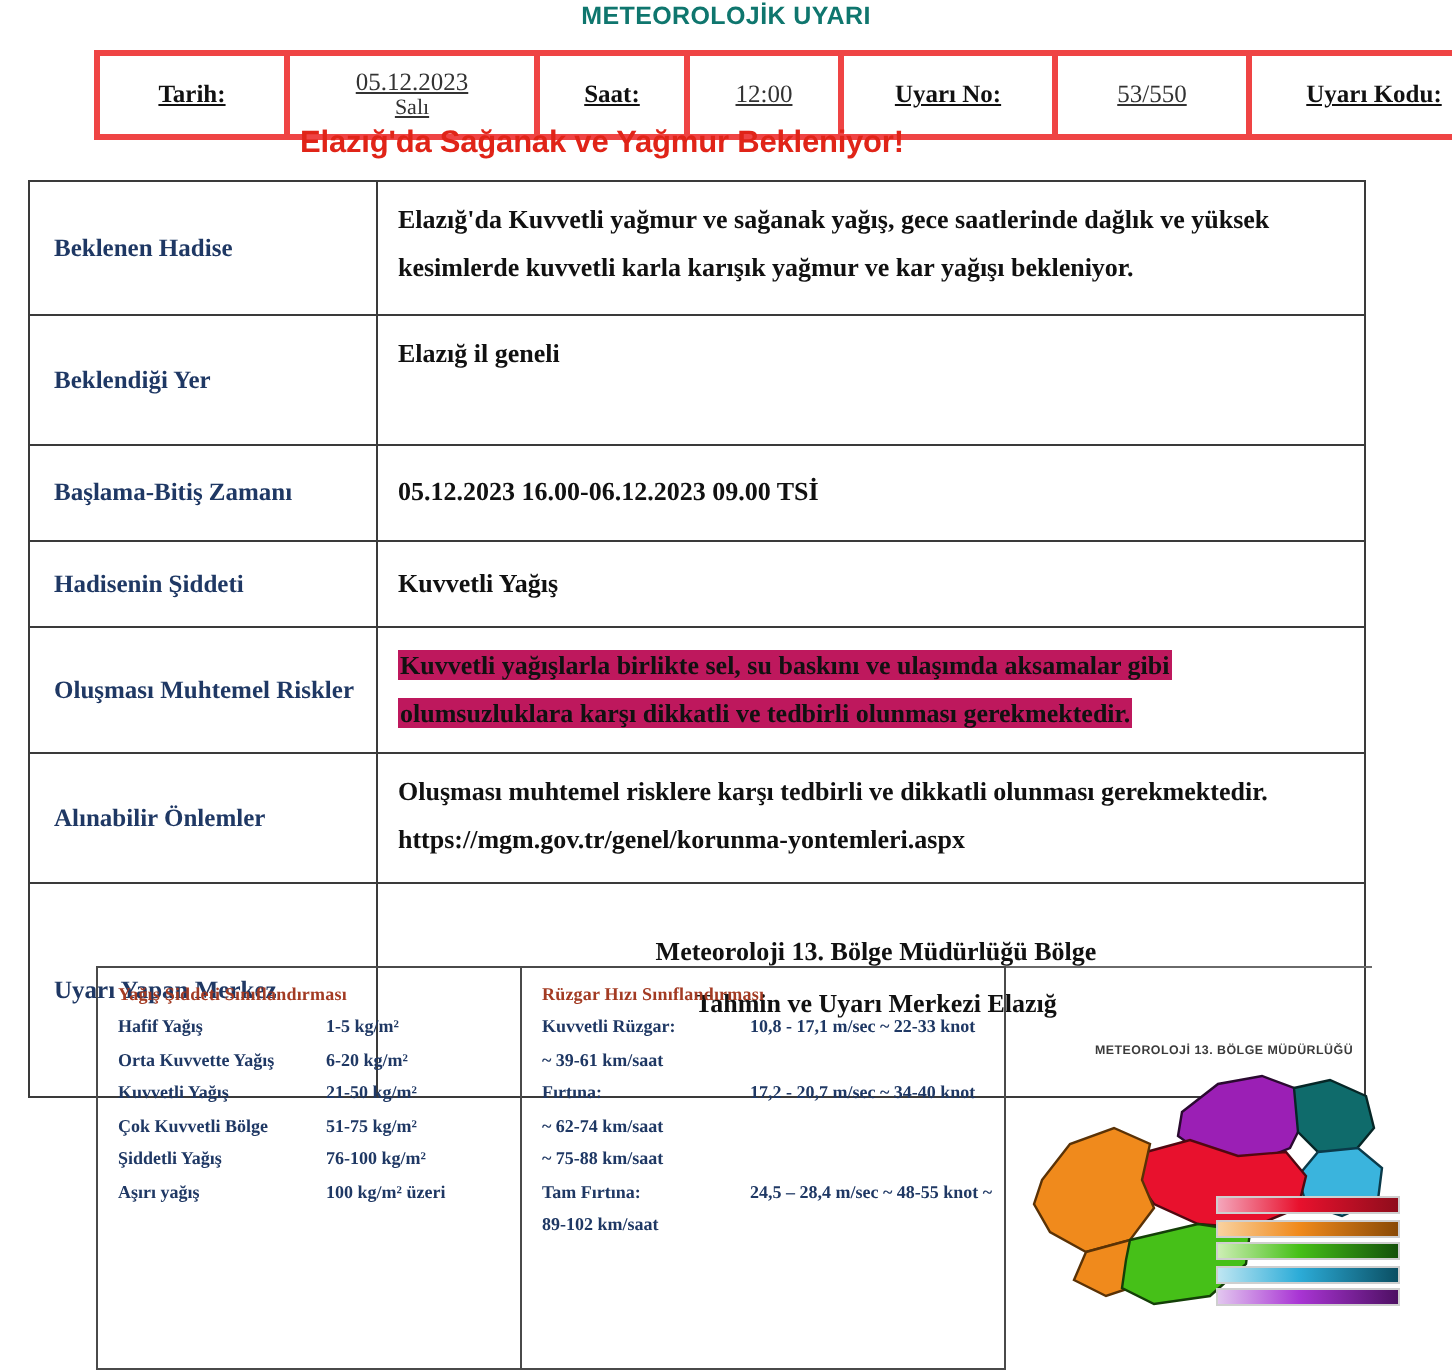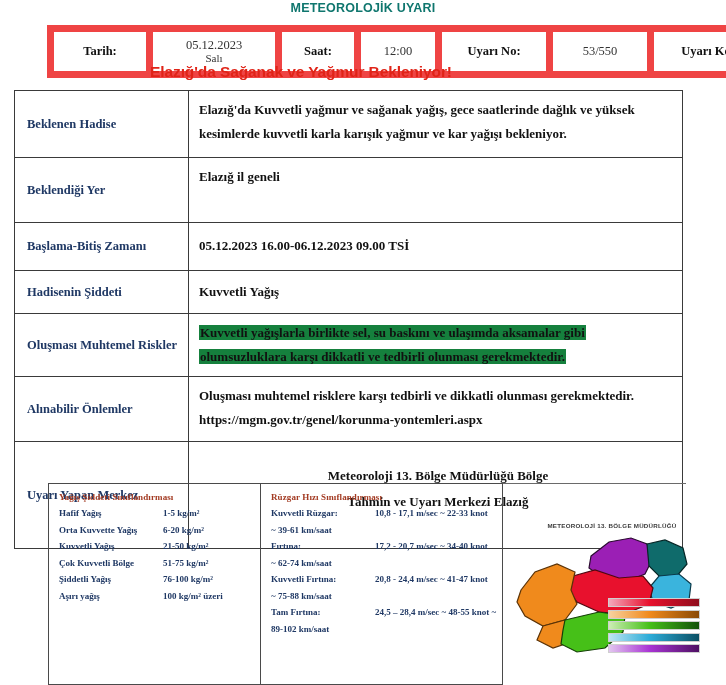"Tarih:" .hdr-table td { border: 7px solid #ef4444 -> 3px solid #ef4444; text-decoration: none -> underline }
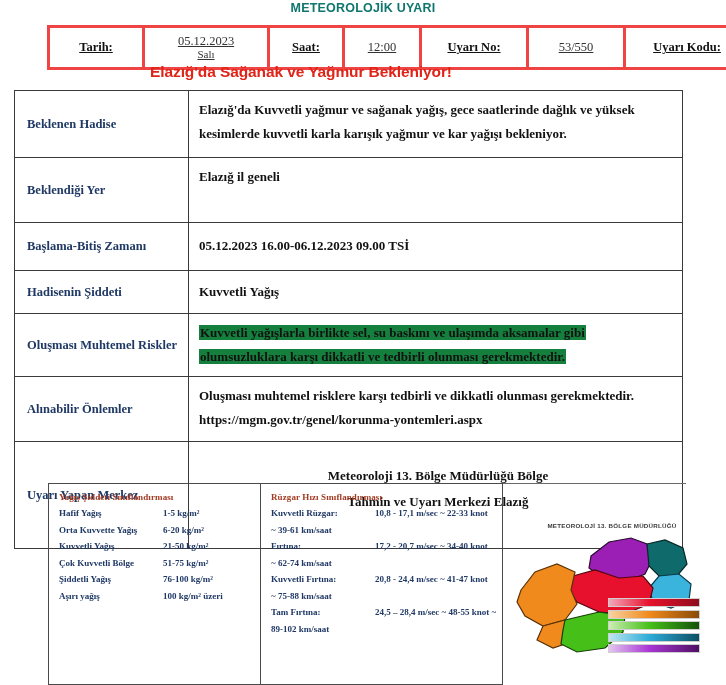"Kuvvetli yağışlarla birlikte sel, su" .highlight { background: #15803d -> #be185d }
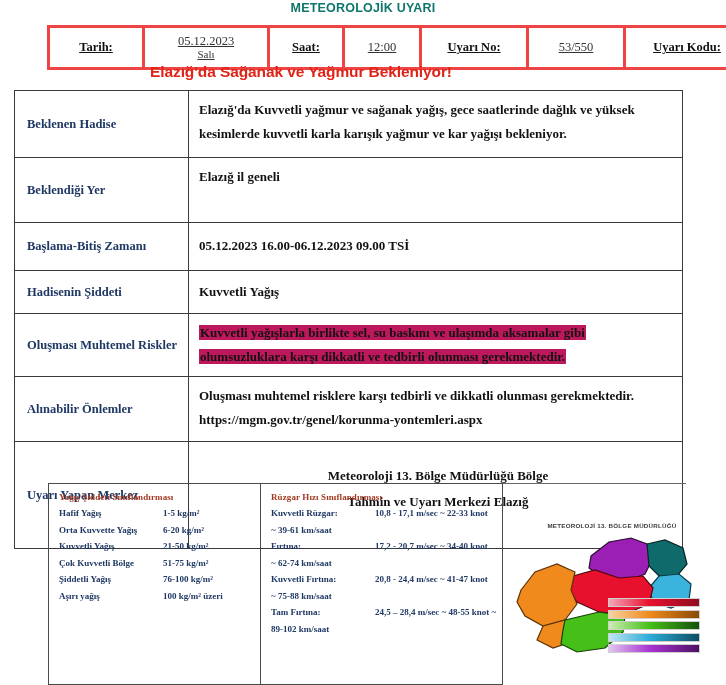"Kuvvetli Fırtına: 20,8 - 24,4" div.legend-row { html: <div> <span>Kuvvetli Fırtına:</span><span>20,8 - 24,4 m/sec ~ 41-47 knot</span> </div> -> none }
